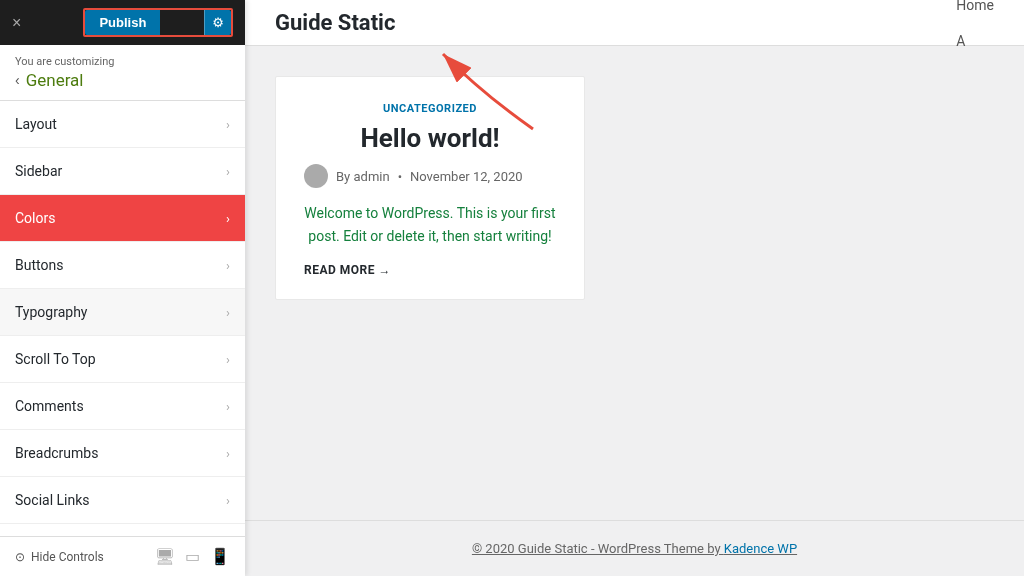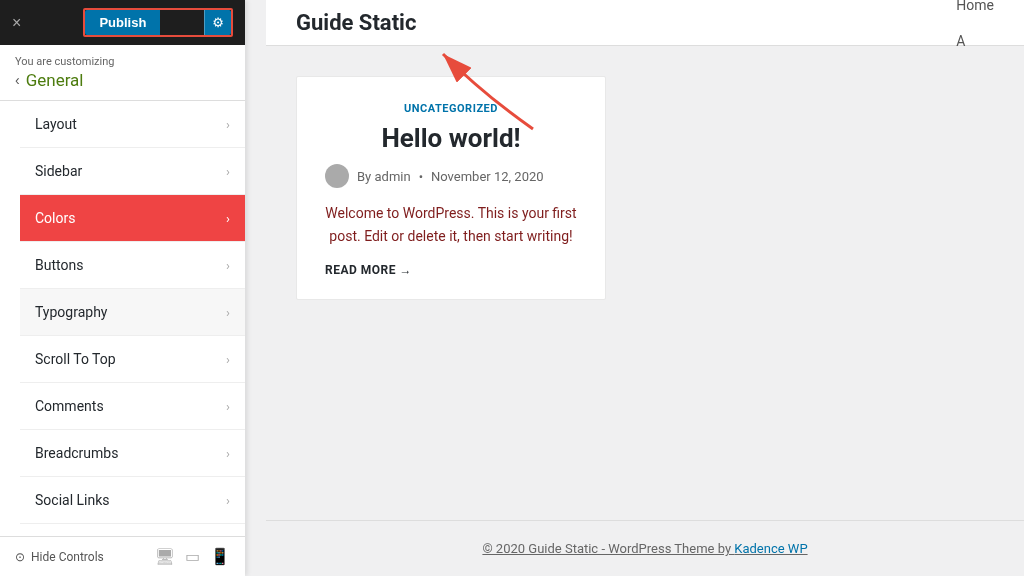"Guide Static" .preview-area { margin-left: 21px -> none }
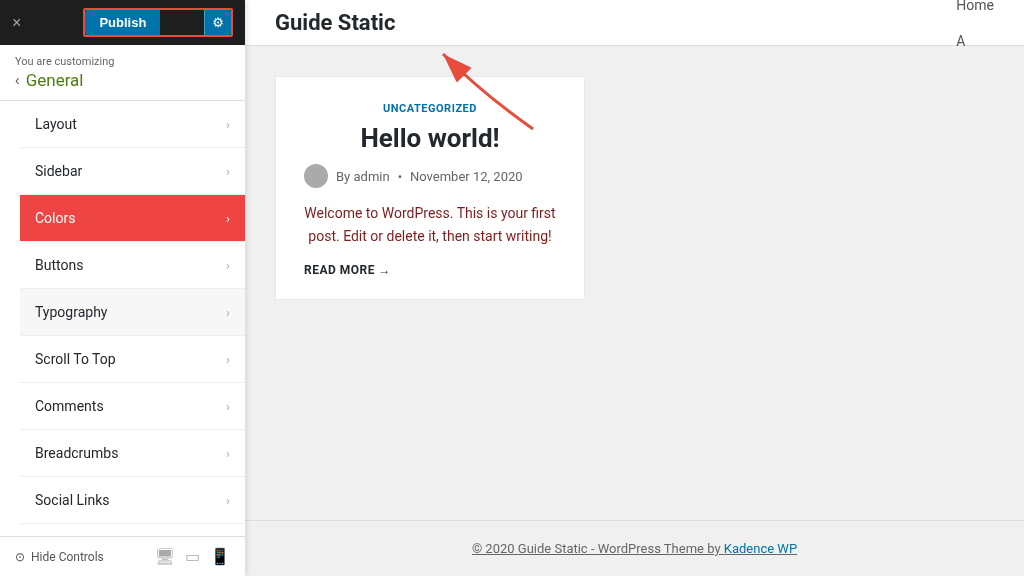"Layout" .menu-item { margin-left: 20px -> none }
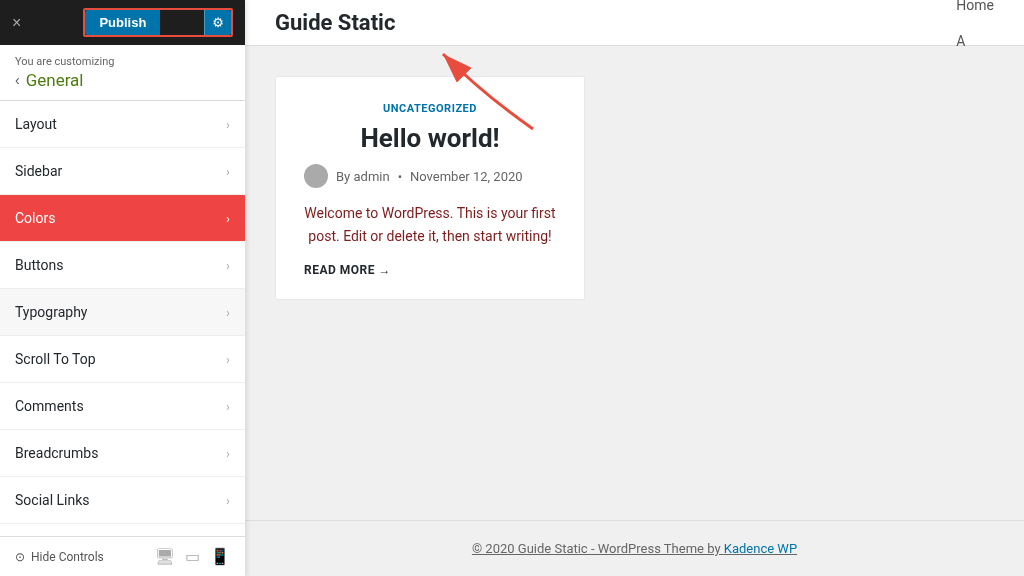"Welcome to WordPress. This is" .post-excerpt { color: #7f1d1d -> #15803d }
